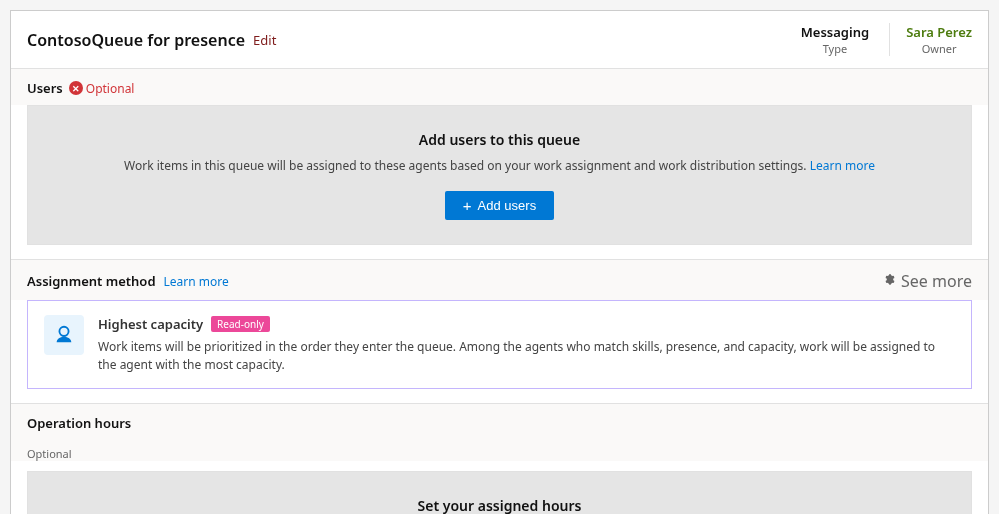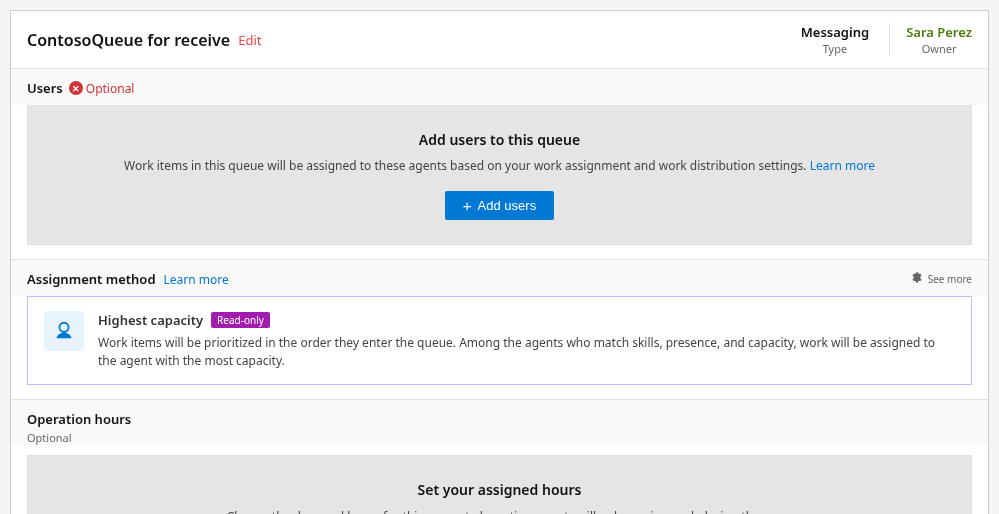"ContosoQueue for receive" span.header-title { text: receive -> presence }
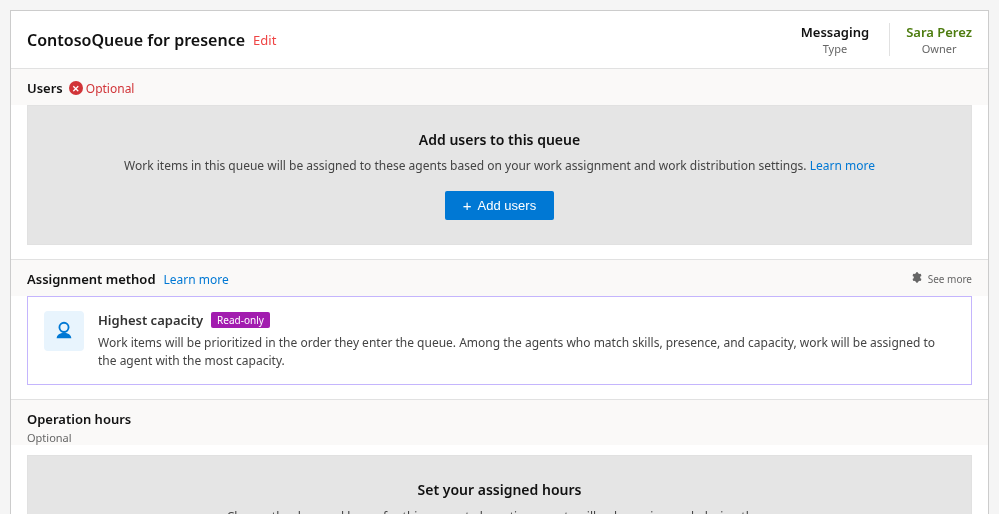"Edit" .header-edit { color: #ef4444 -> #7f1d1d }
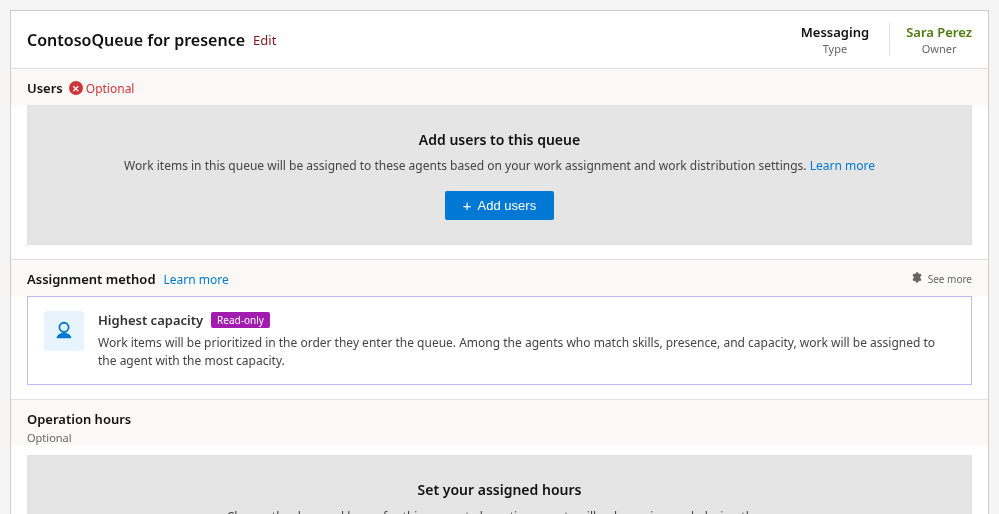"See more" .see-more-link { font-size: 10px -> 16px }
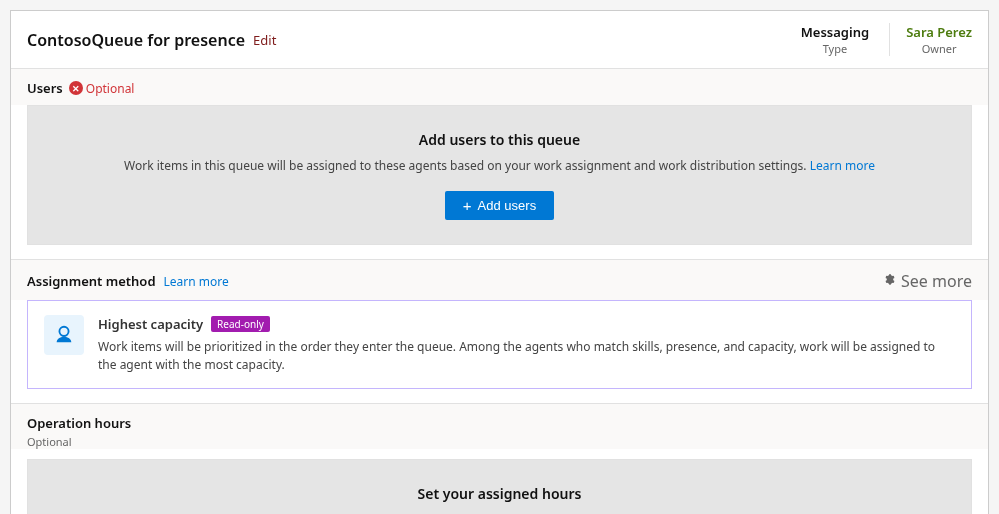"Read-only" .readonly-badge { background: #a21caf -> #ec4899 }
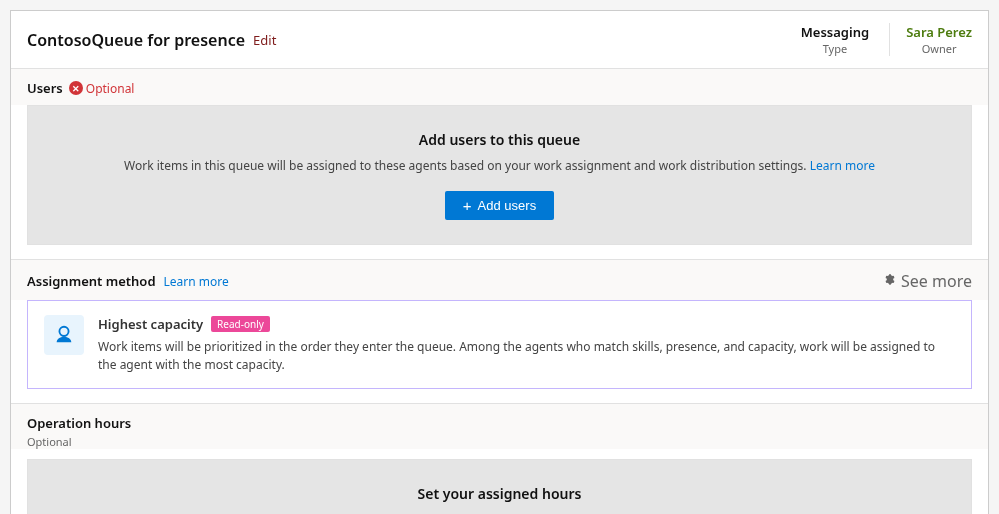"Operation hours" .operation-label { margin-bottom: 2px -> 14px }
